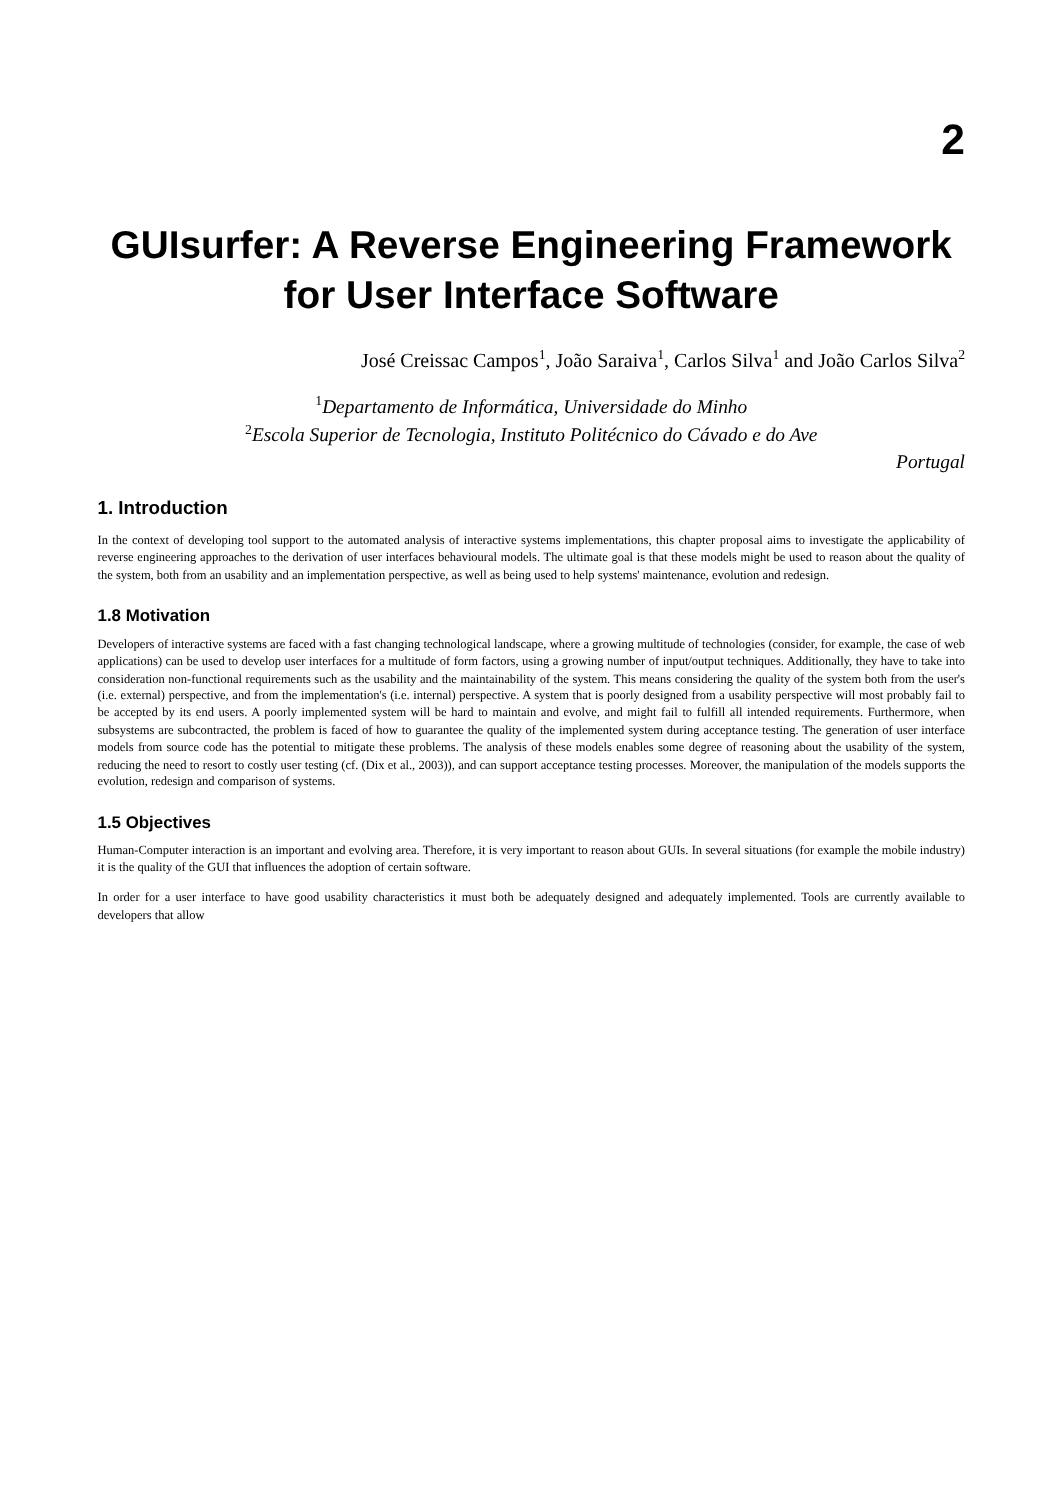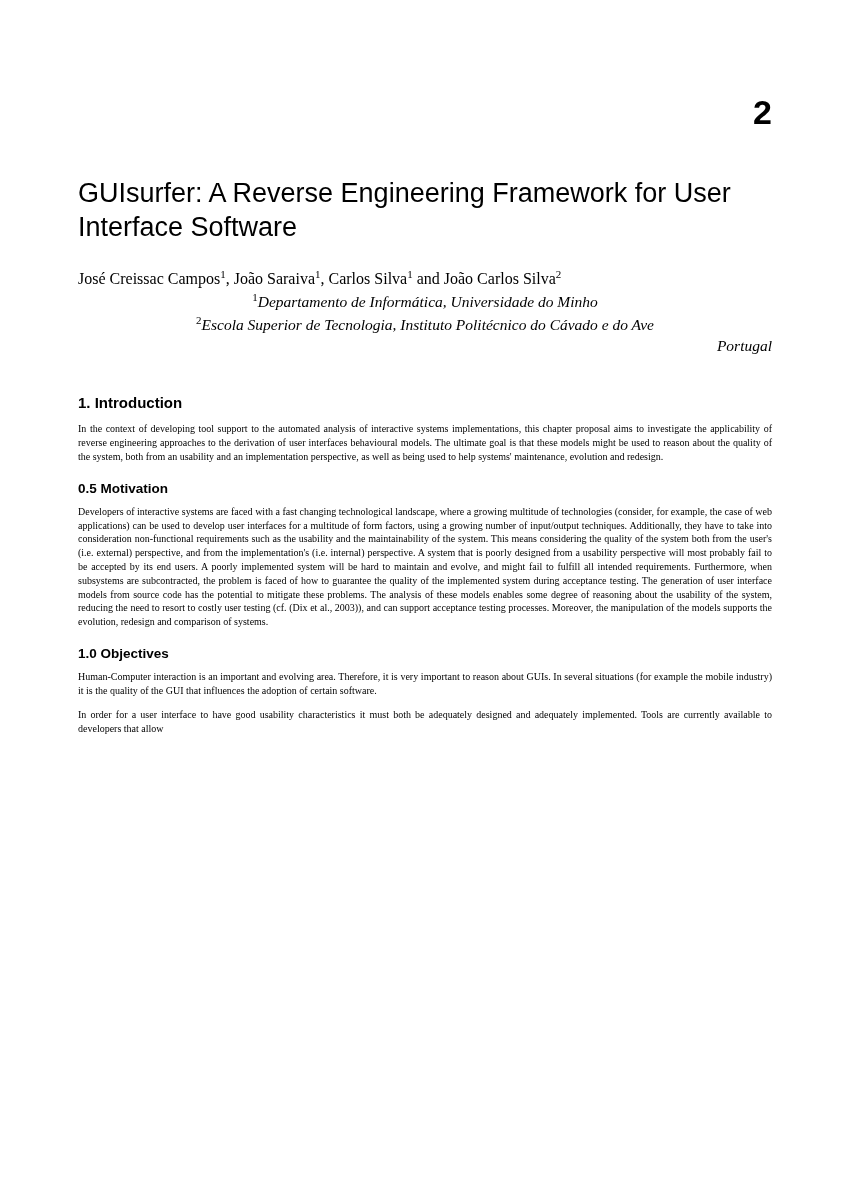"GUIsurfer: A Reverse Engineering" .title { font-size: 27px -> 31px; font-weight: 400 -> 700; text-align: left -> center }
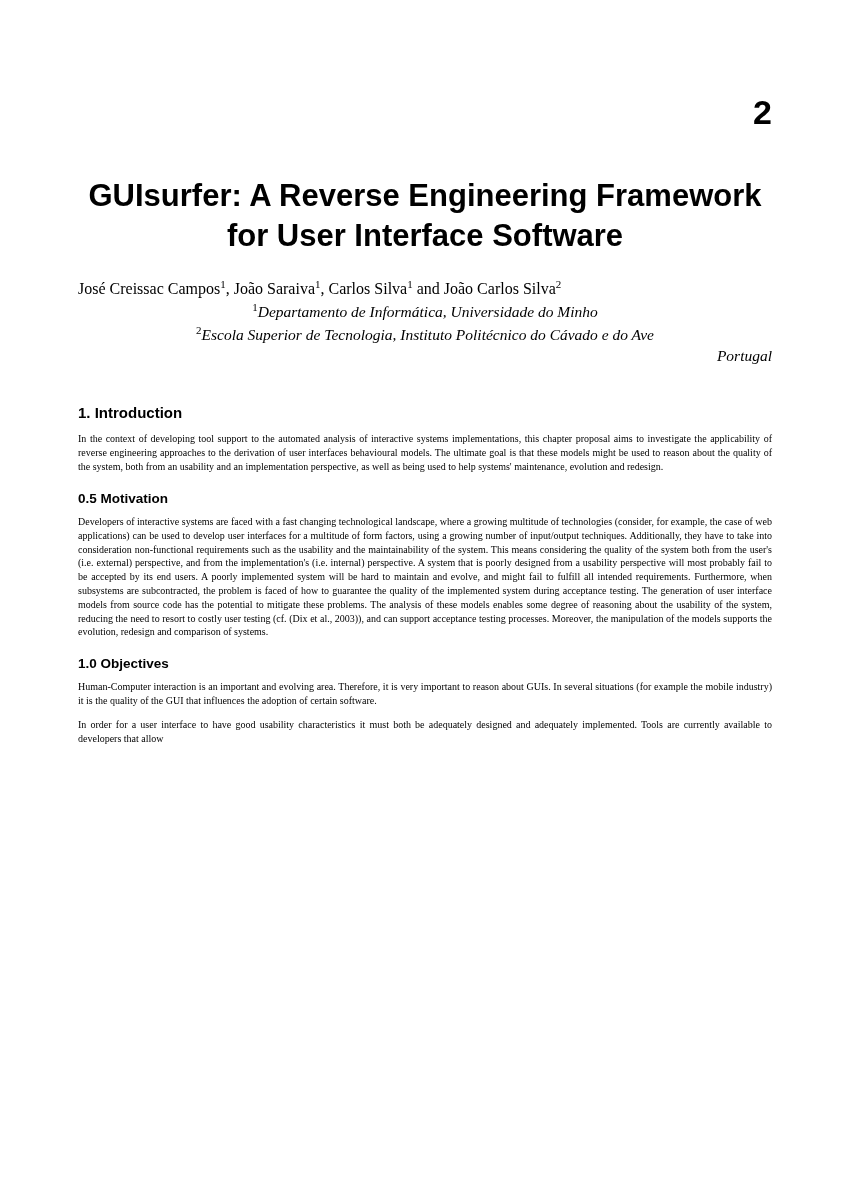"José Creissac Campos1, João Saraiva1," .authors { margin-bottom: 0 -> 14px; text-align: none -> right }
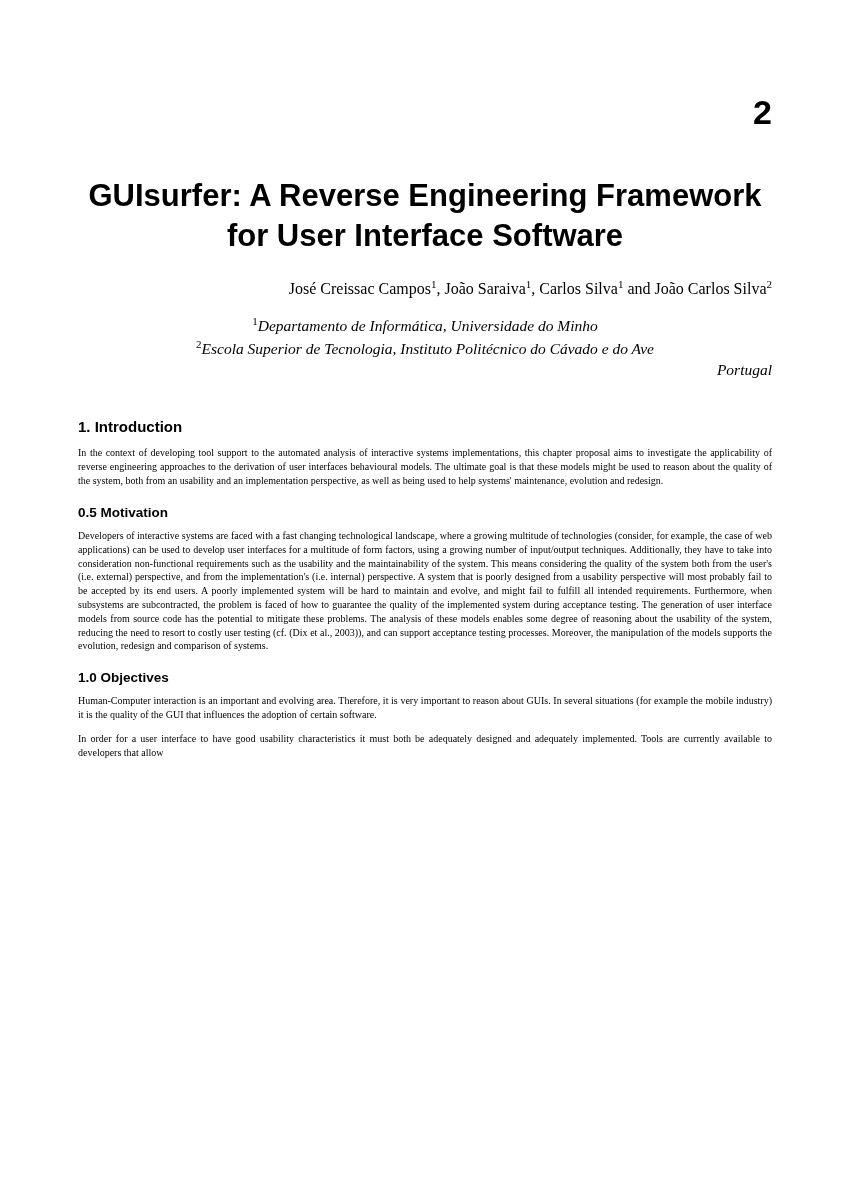"Portugal" .country { margin-bottom: 36px -> 16px }
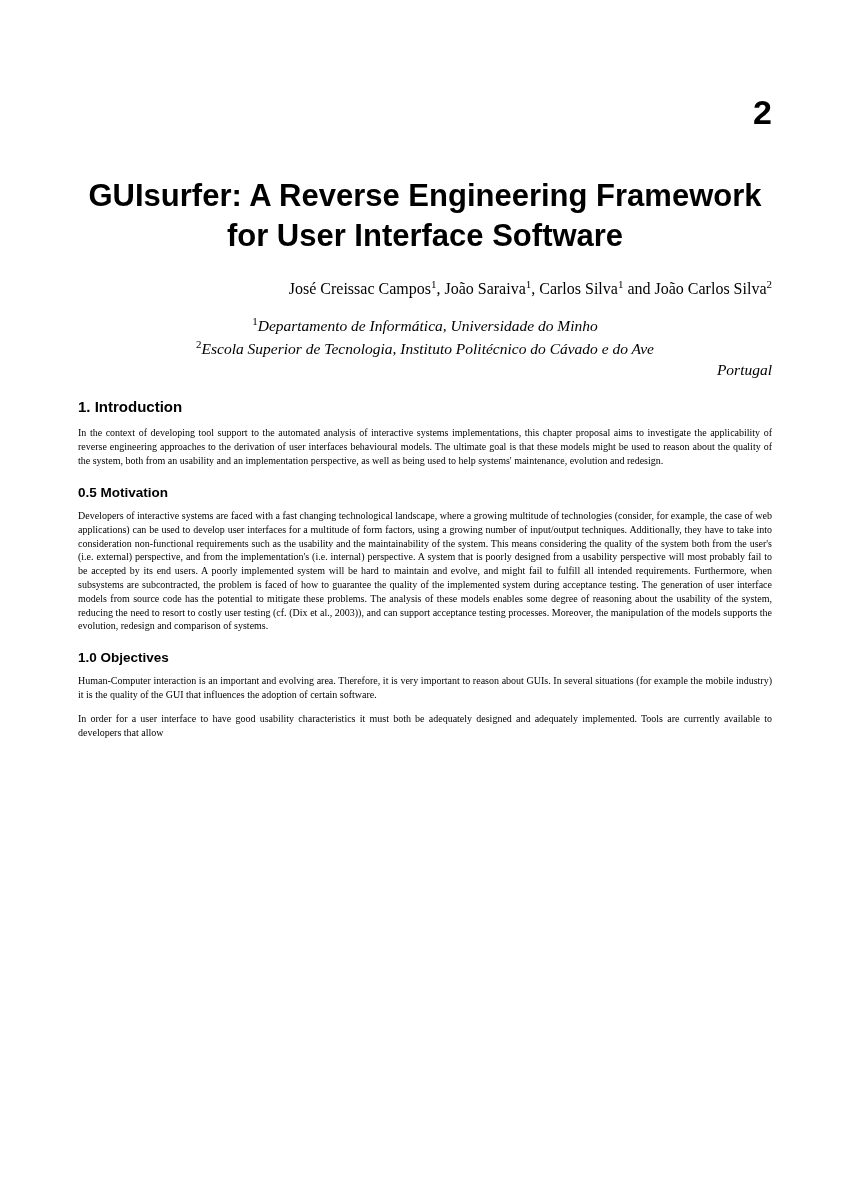"0.5 Motivation" div.subsection-heading { text: 0.5 -> 1.8 }
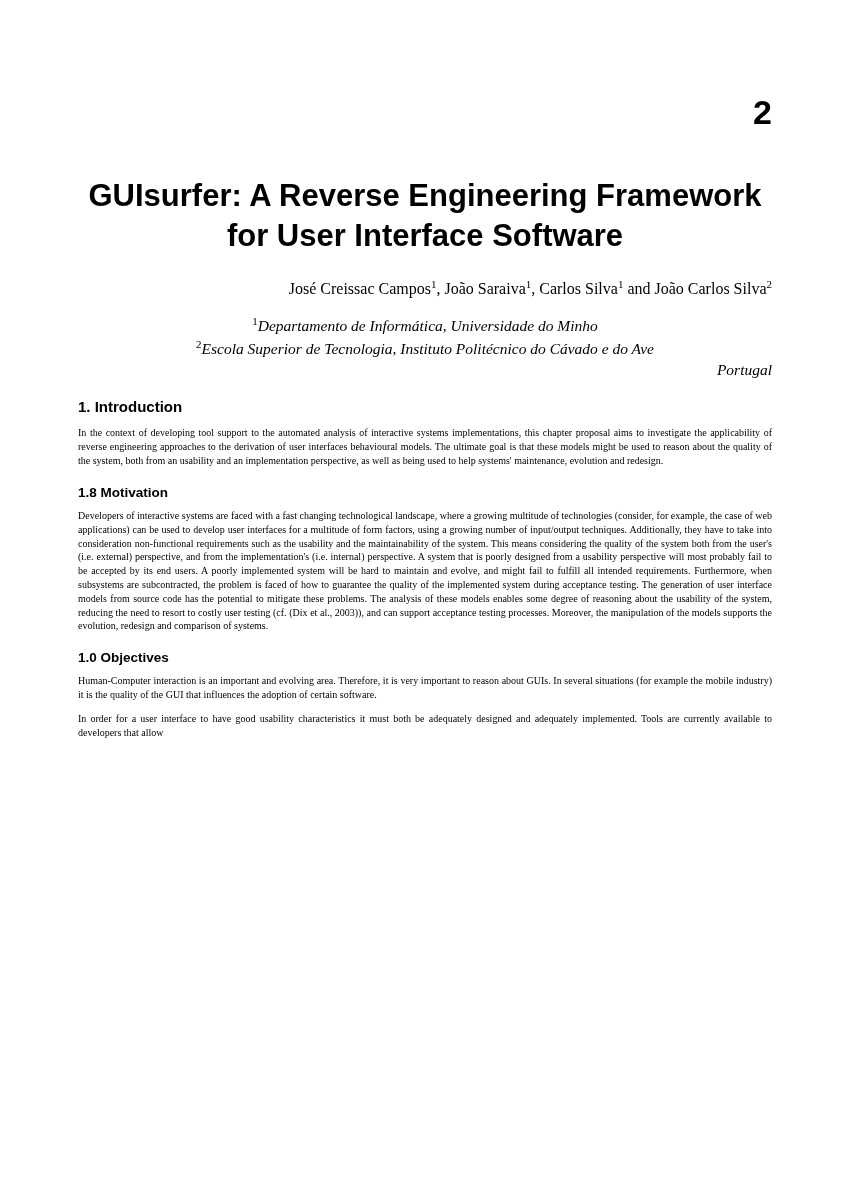"1.0 Objectives" div.subsection-heading { text: 1.0 -> 1.5 }
